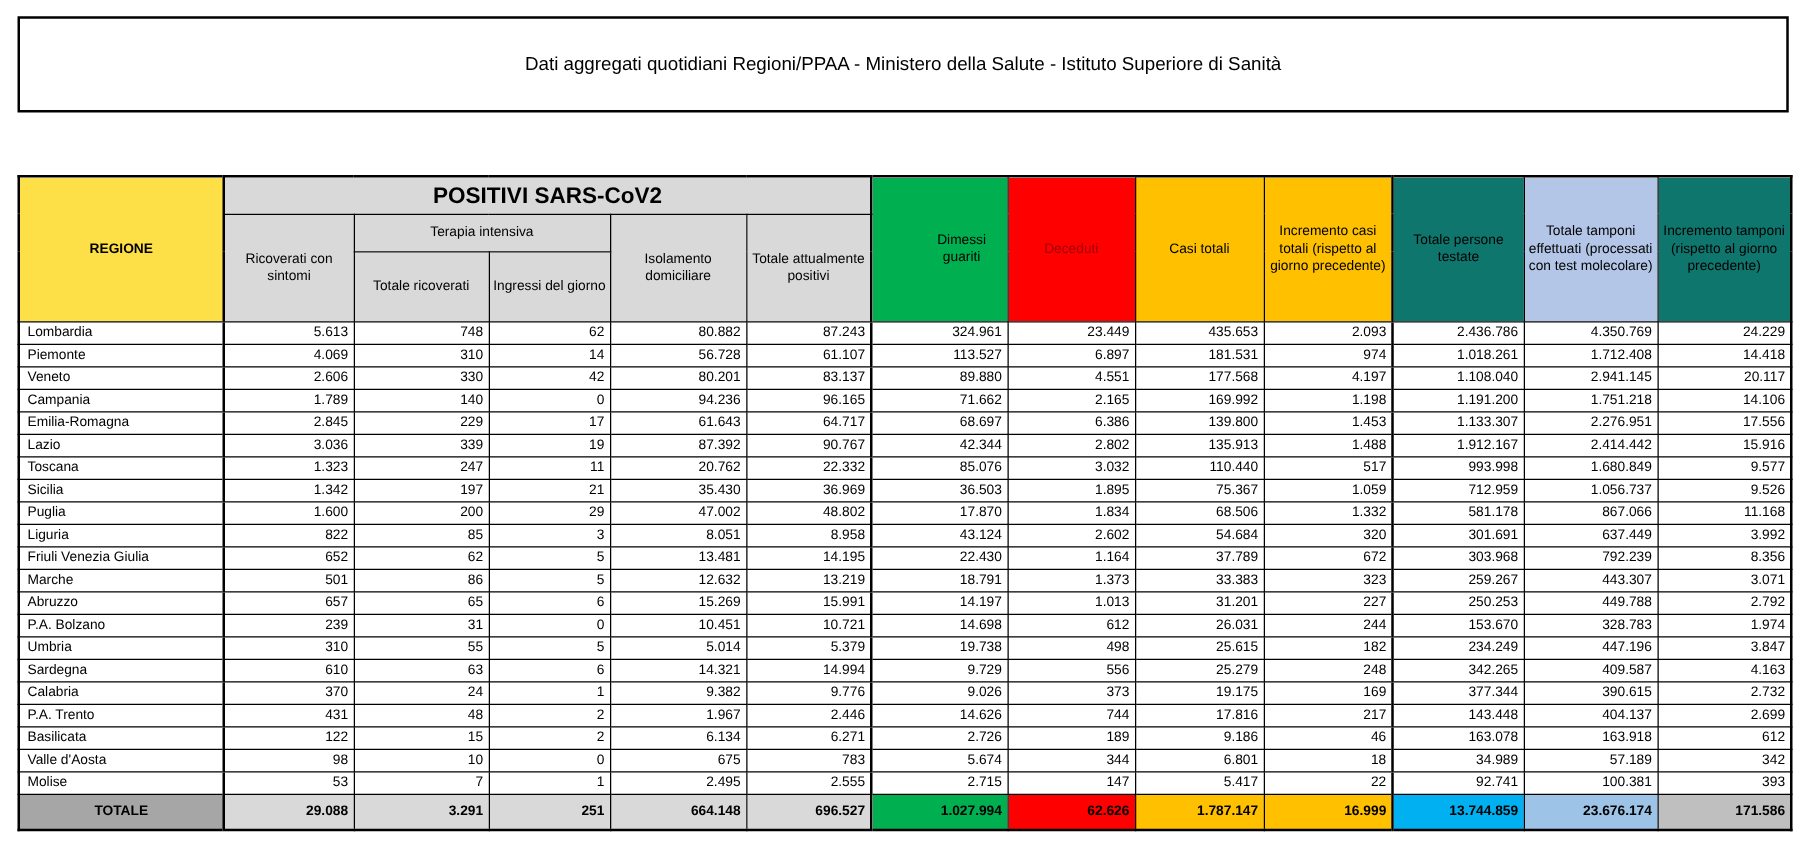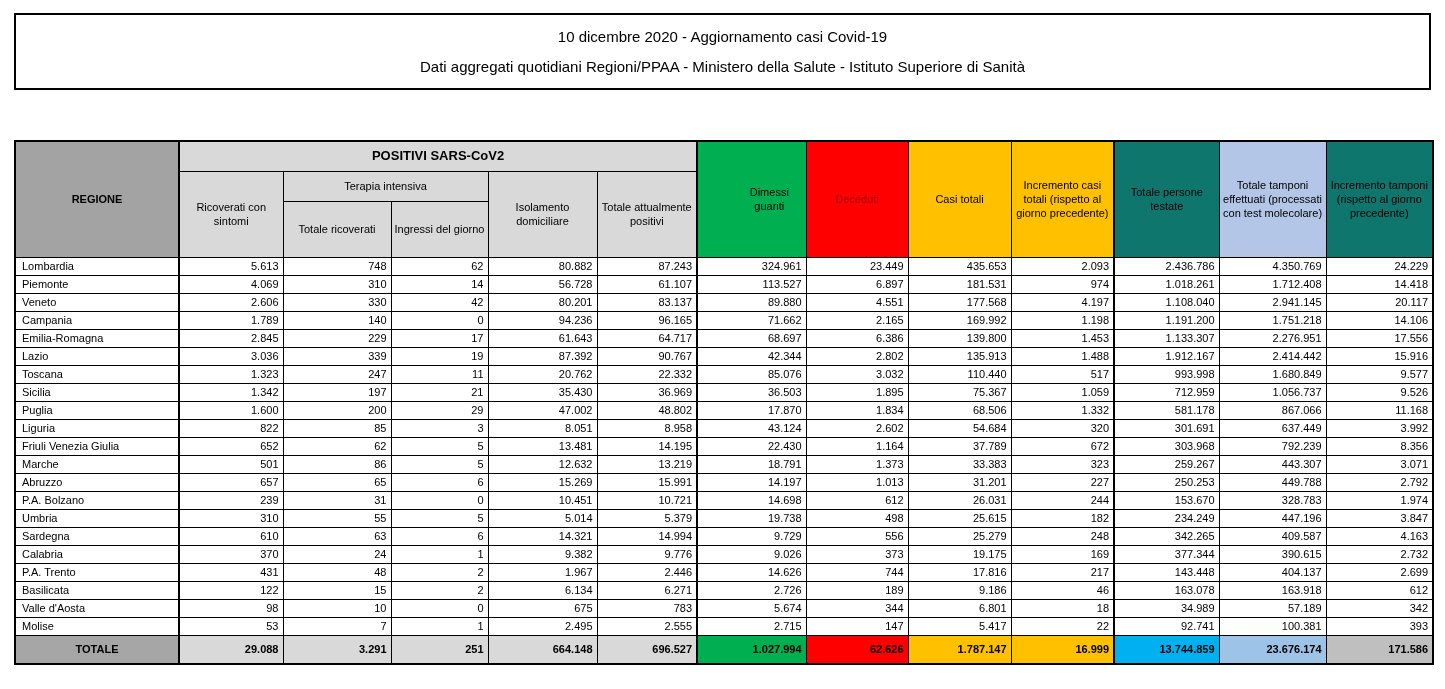"10 dicembre 2020 - Aggiornamento" div { html: <div>10 dicembre 2020 - Aggiornamento casi Covid-19</div> -> none }
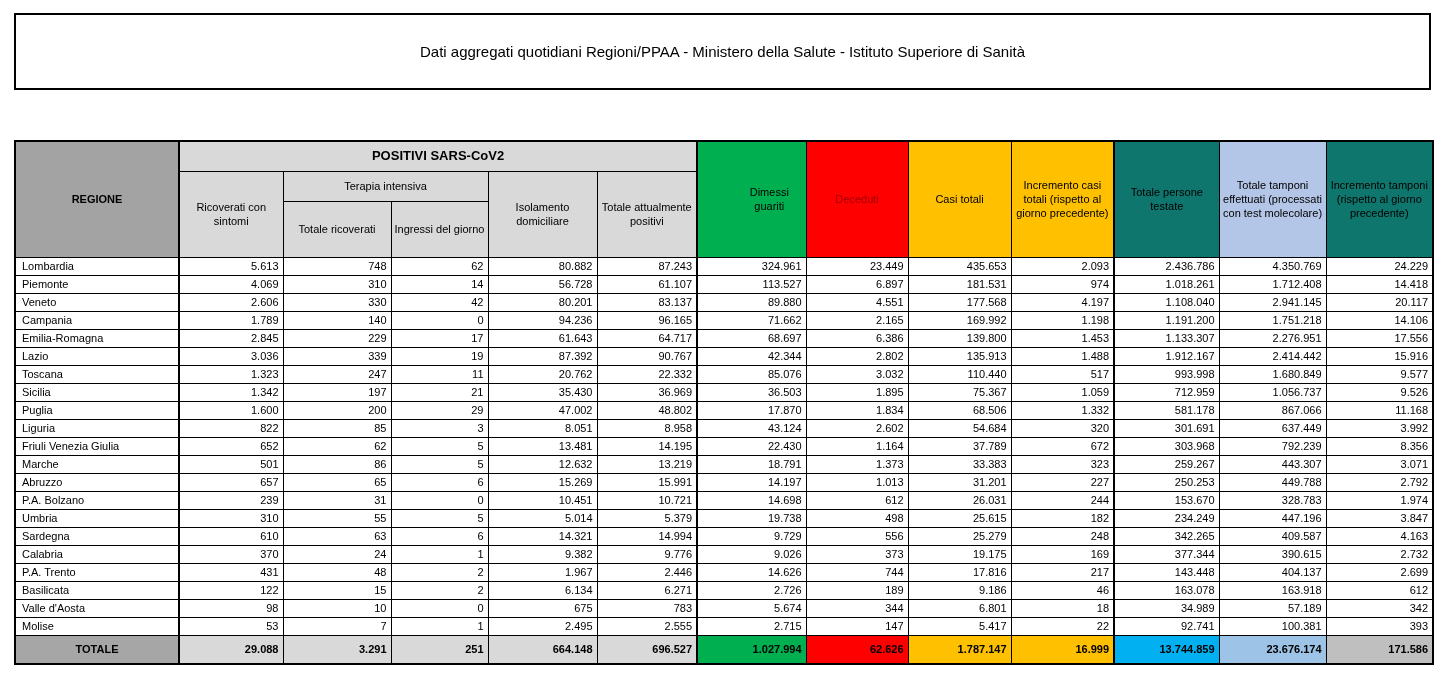"POSITIVI SARS-CoV2" th.group-top { font-size: 13px -> 18px }
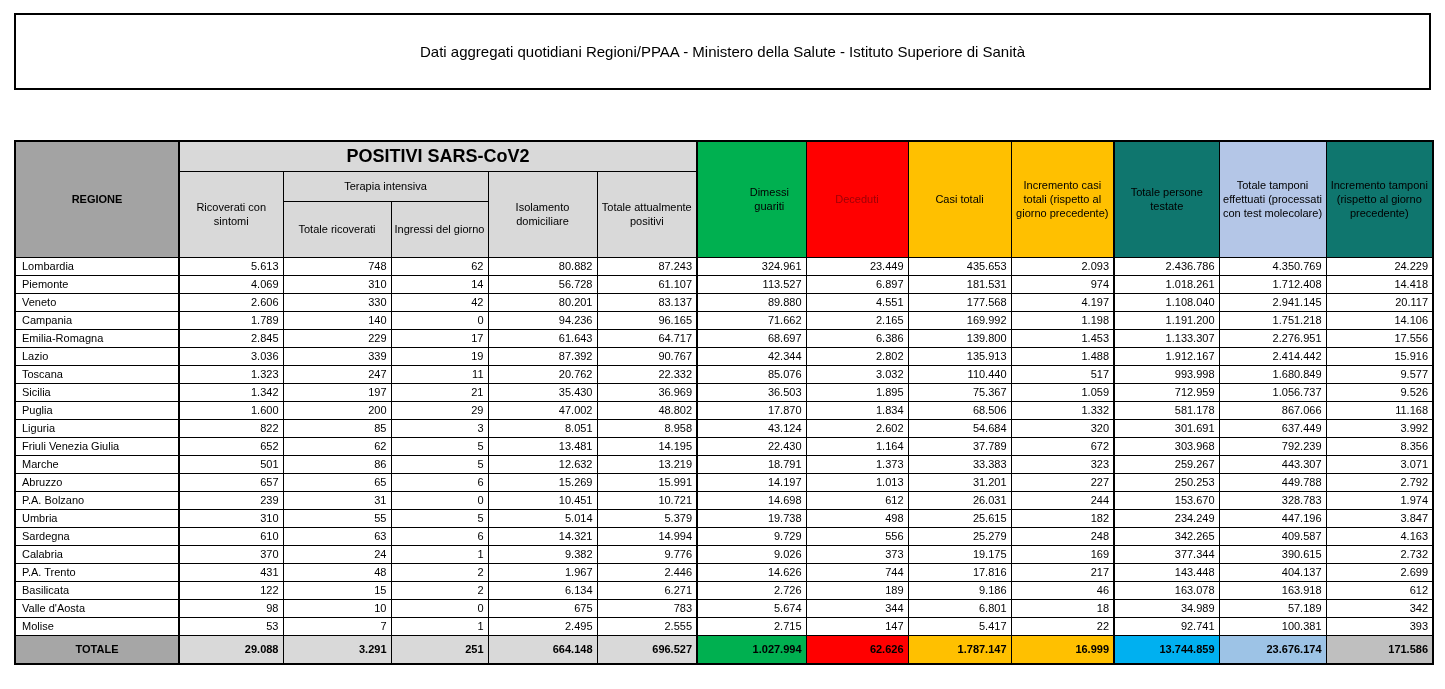"REGIONE" th.regione-h { background: #a3a3a3 -> #fde047 }
